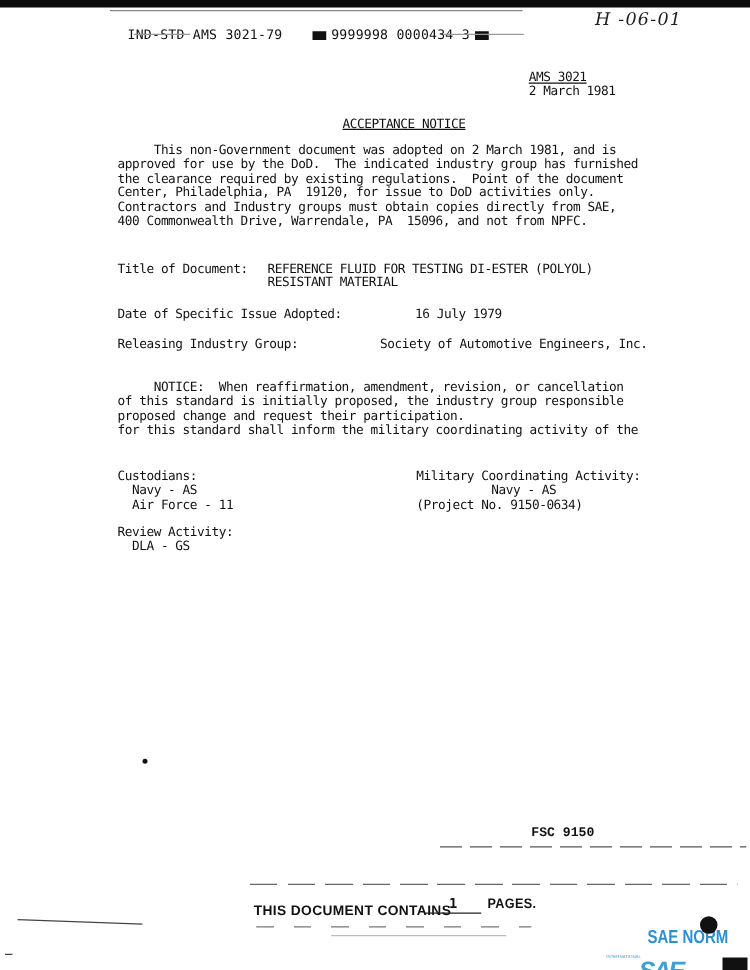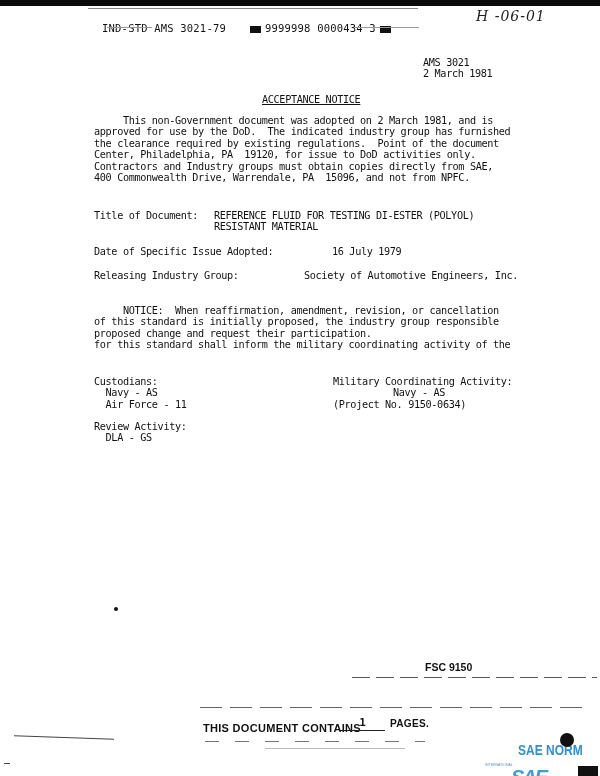"AMS 3021" div.abs { text-decoration: none -> underline }
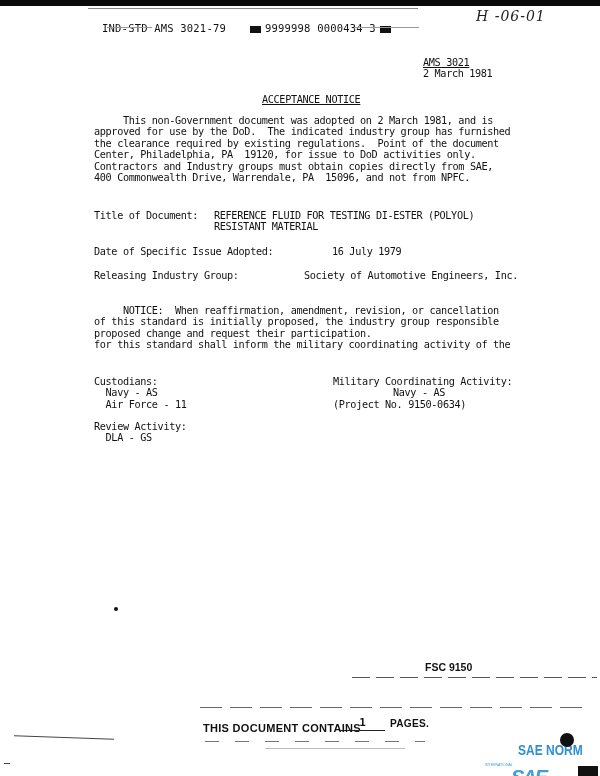"ACCEPTANCE NOTICE" div.abs { left: 262px -> 274px }
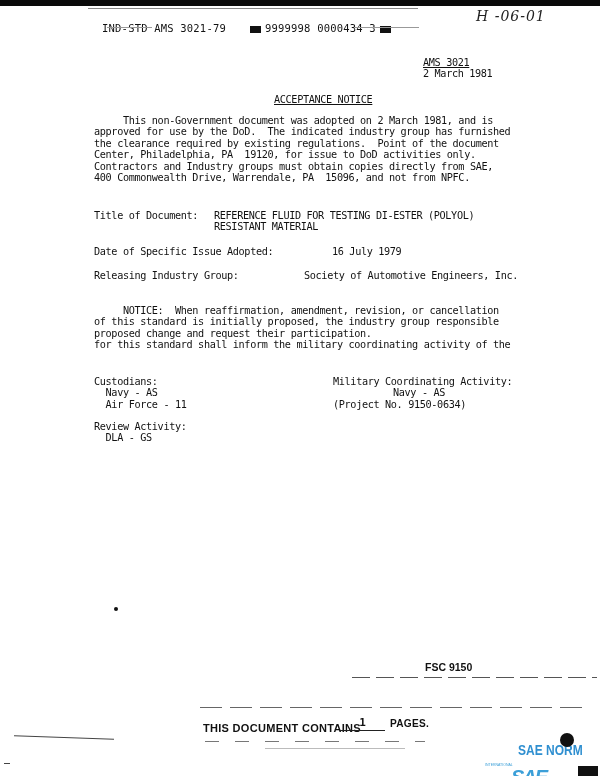"FSC 9150" .fsc { font-family: Liberation Sans, sans-serif -> Liberation Mono, monospace }
